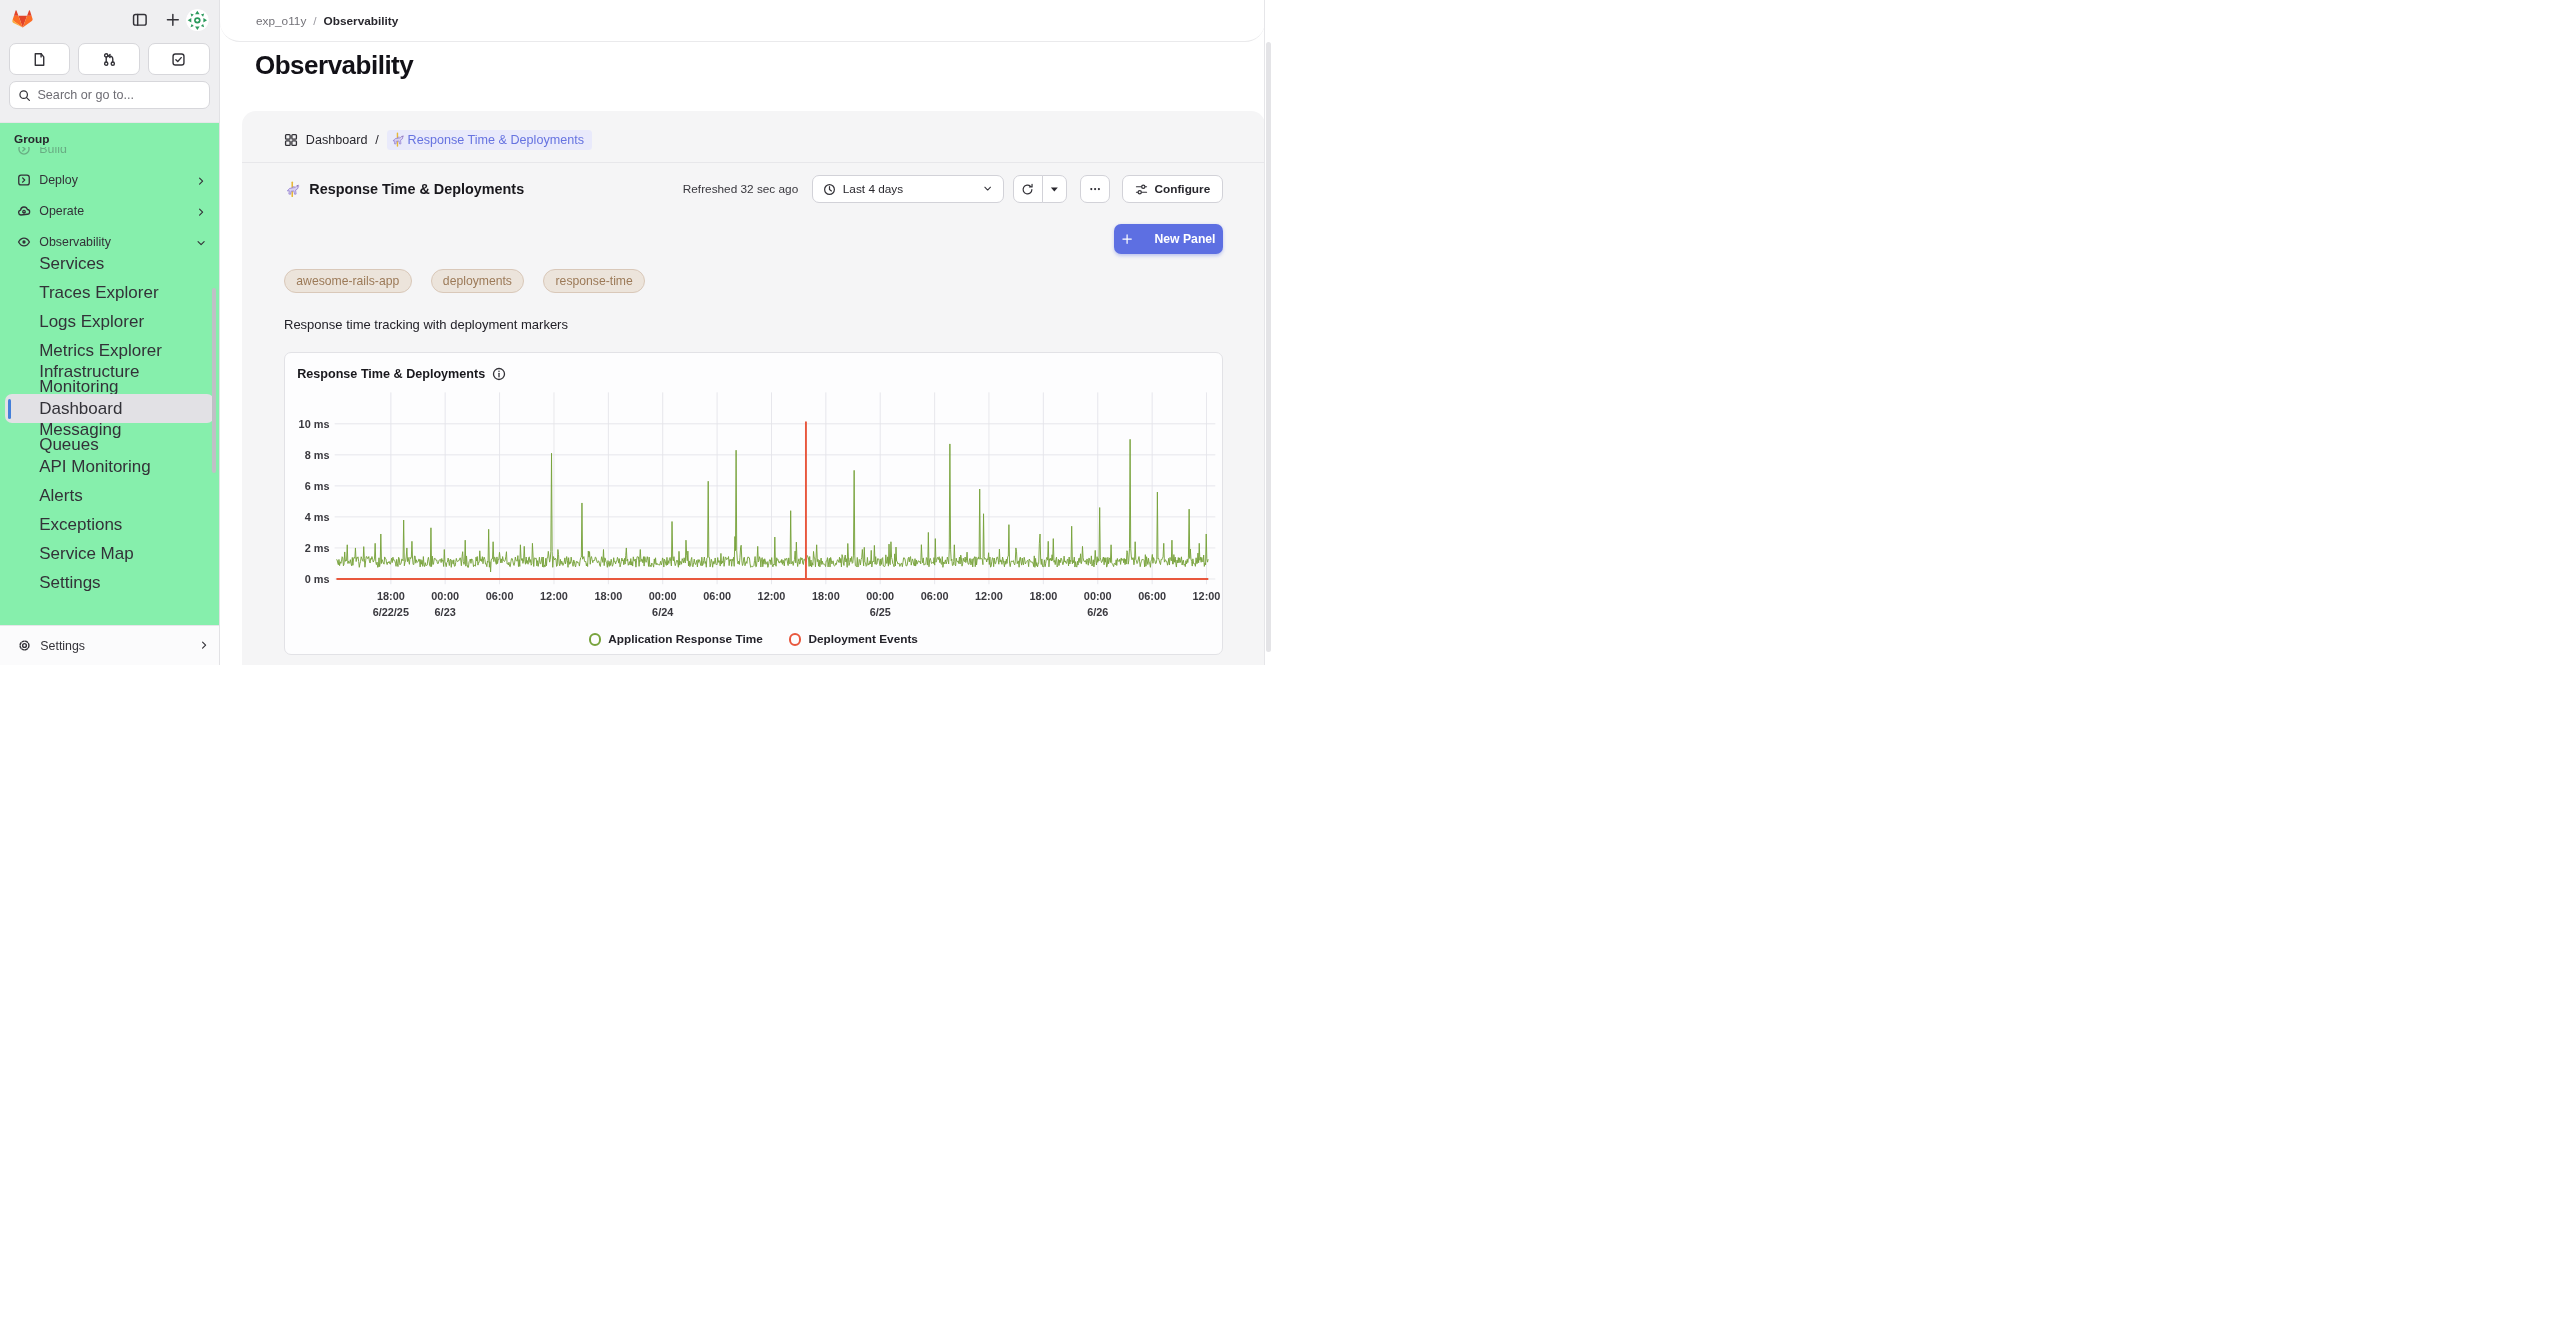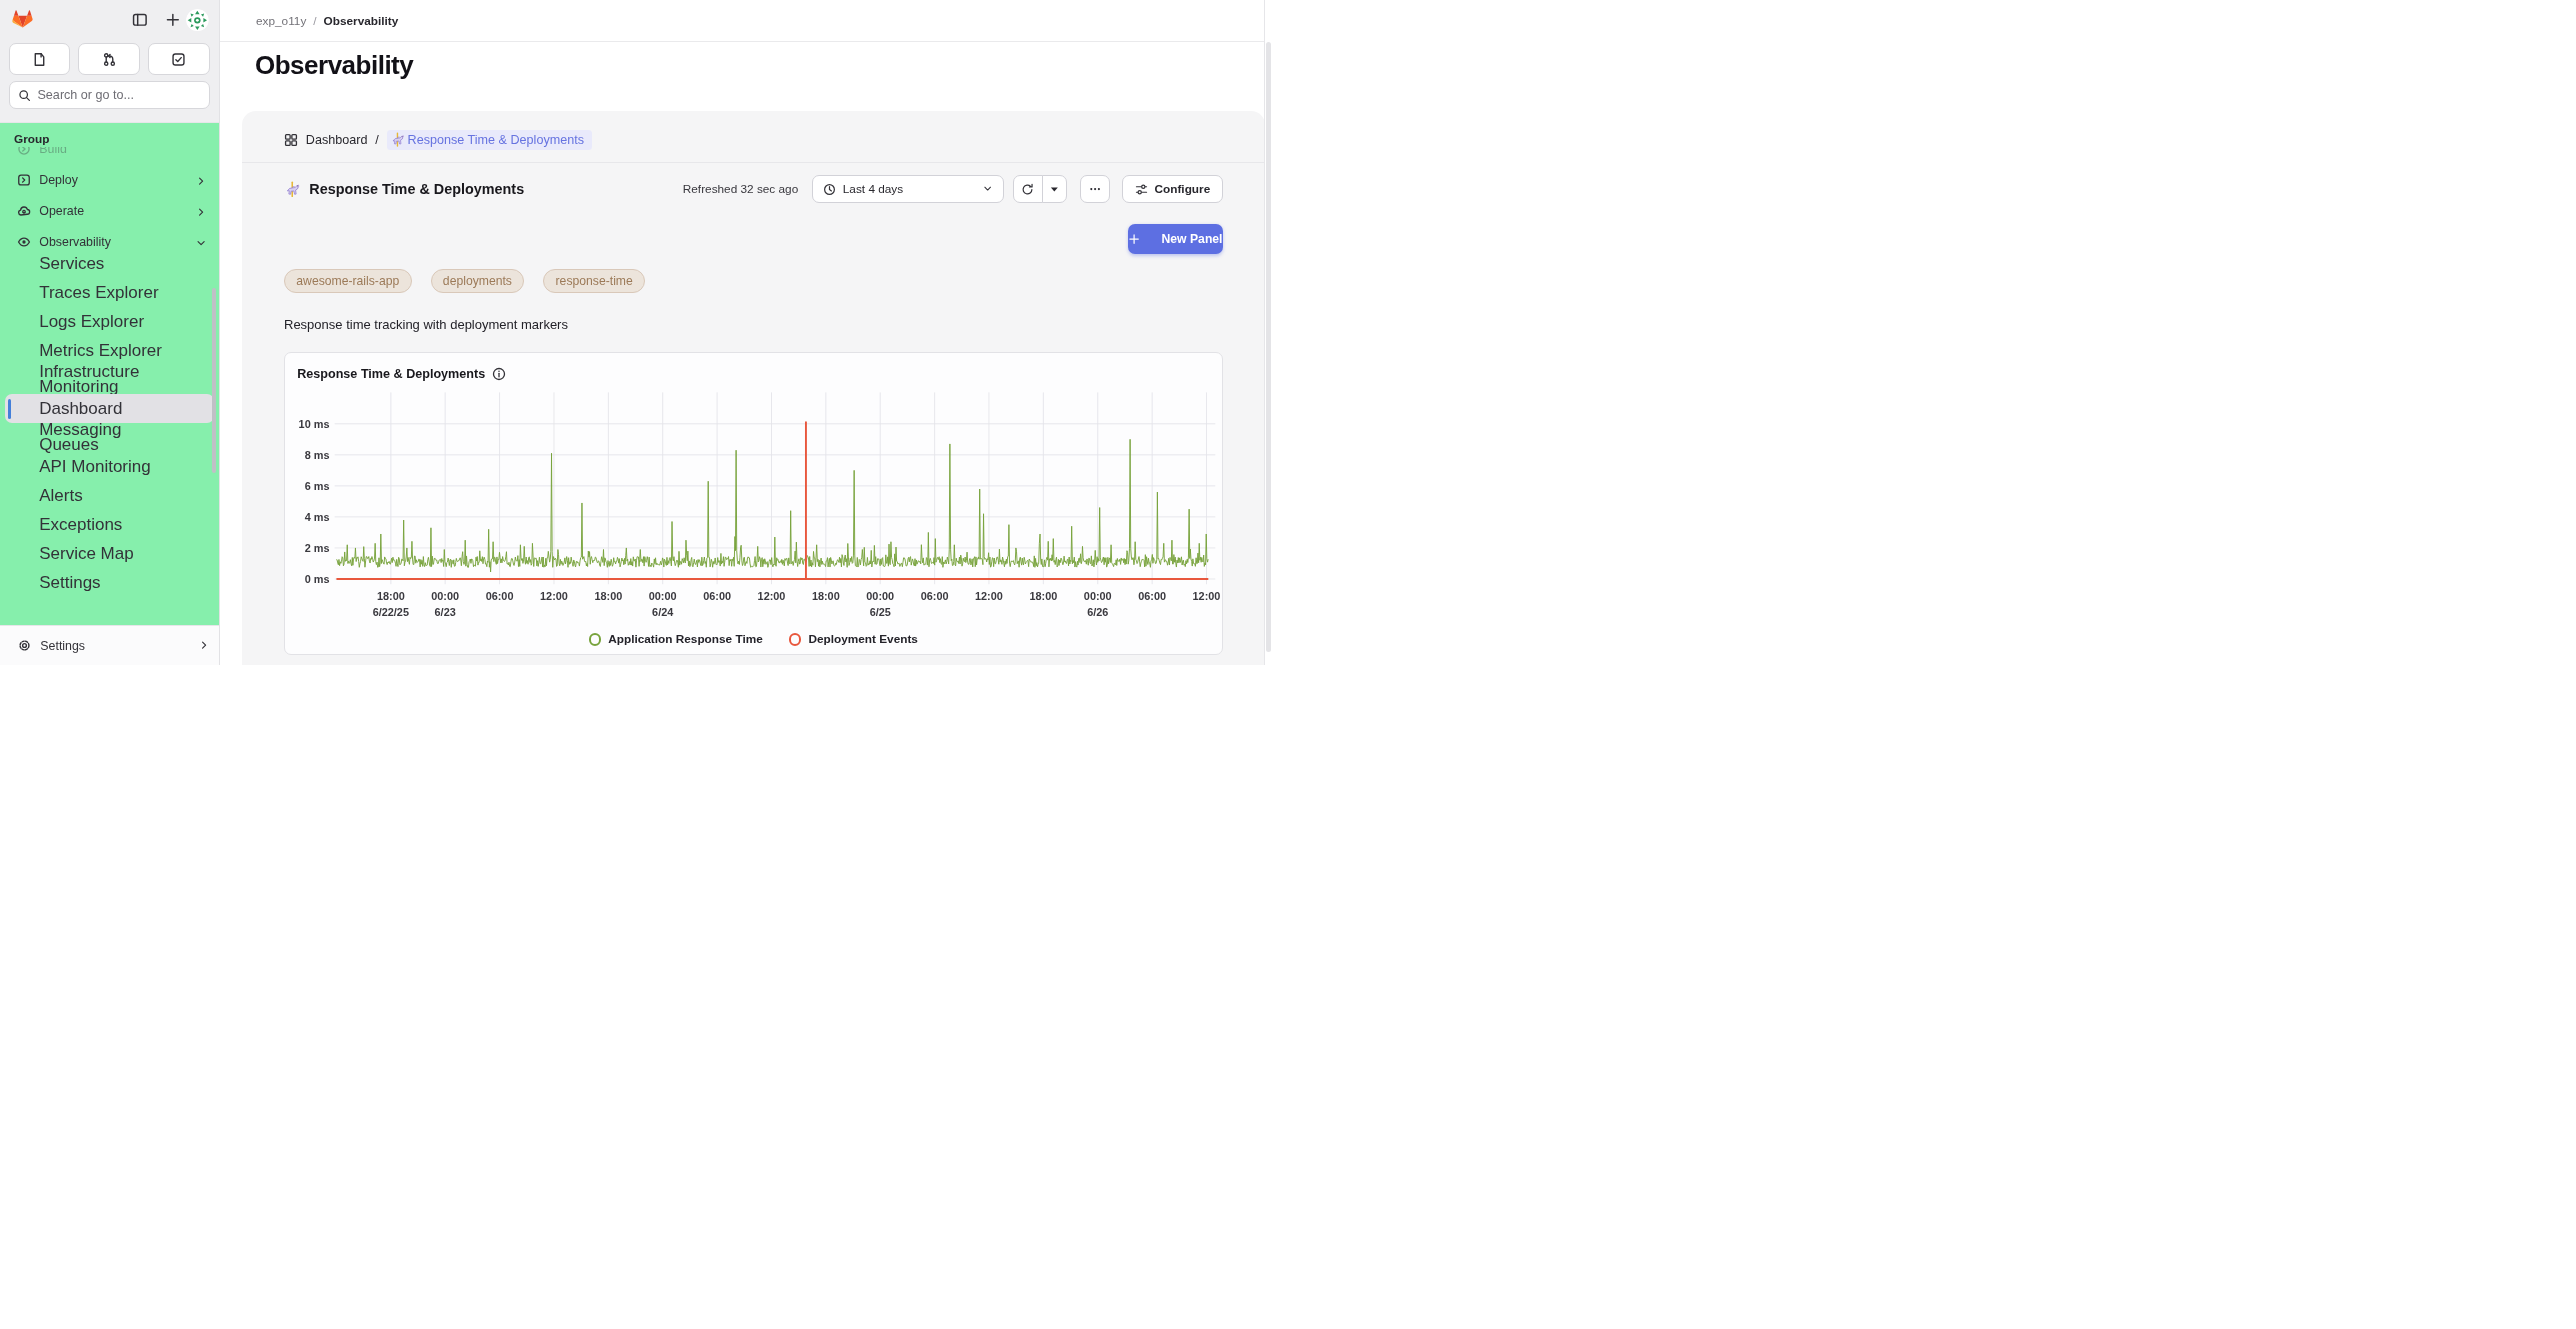"exp_o11y" .topbar { border-radius: none -> 20px }
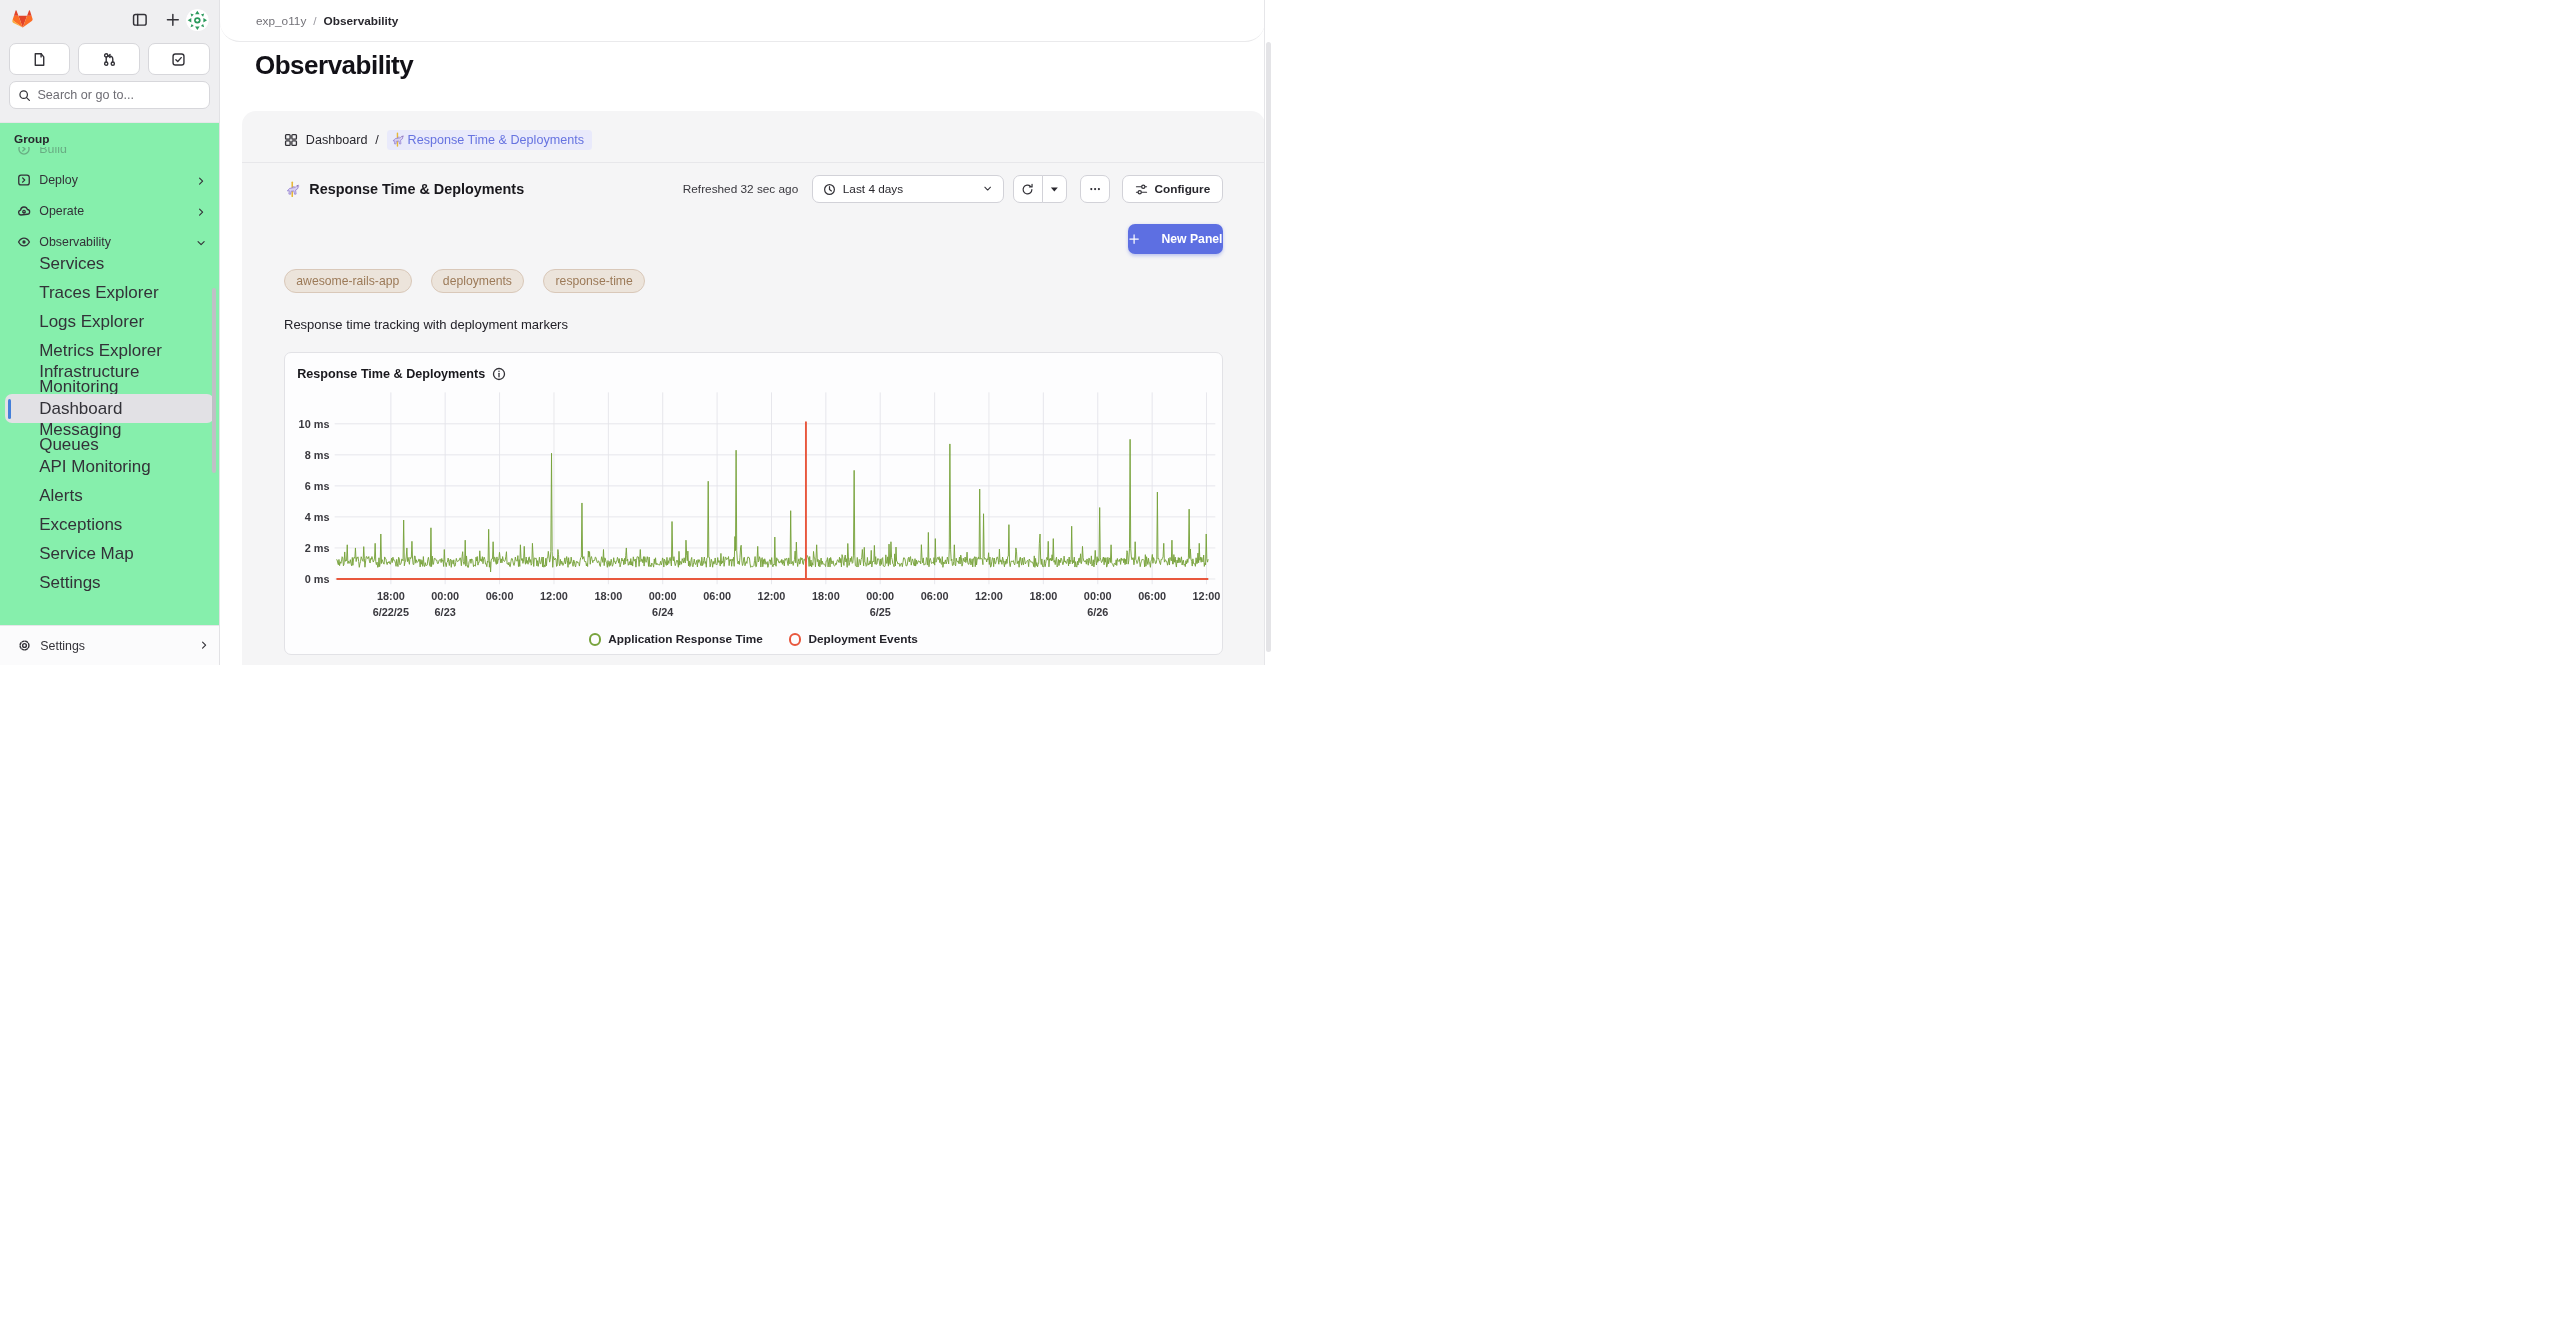"New Panel" .new-panel { padding: 0 0 -> 0 7px }
